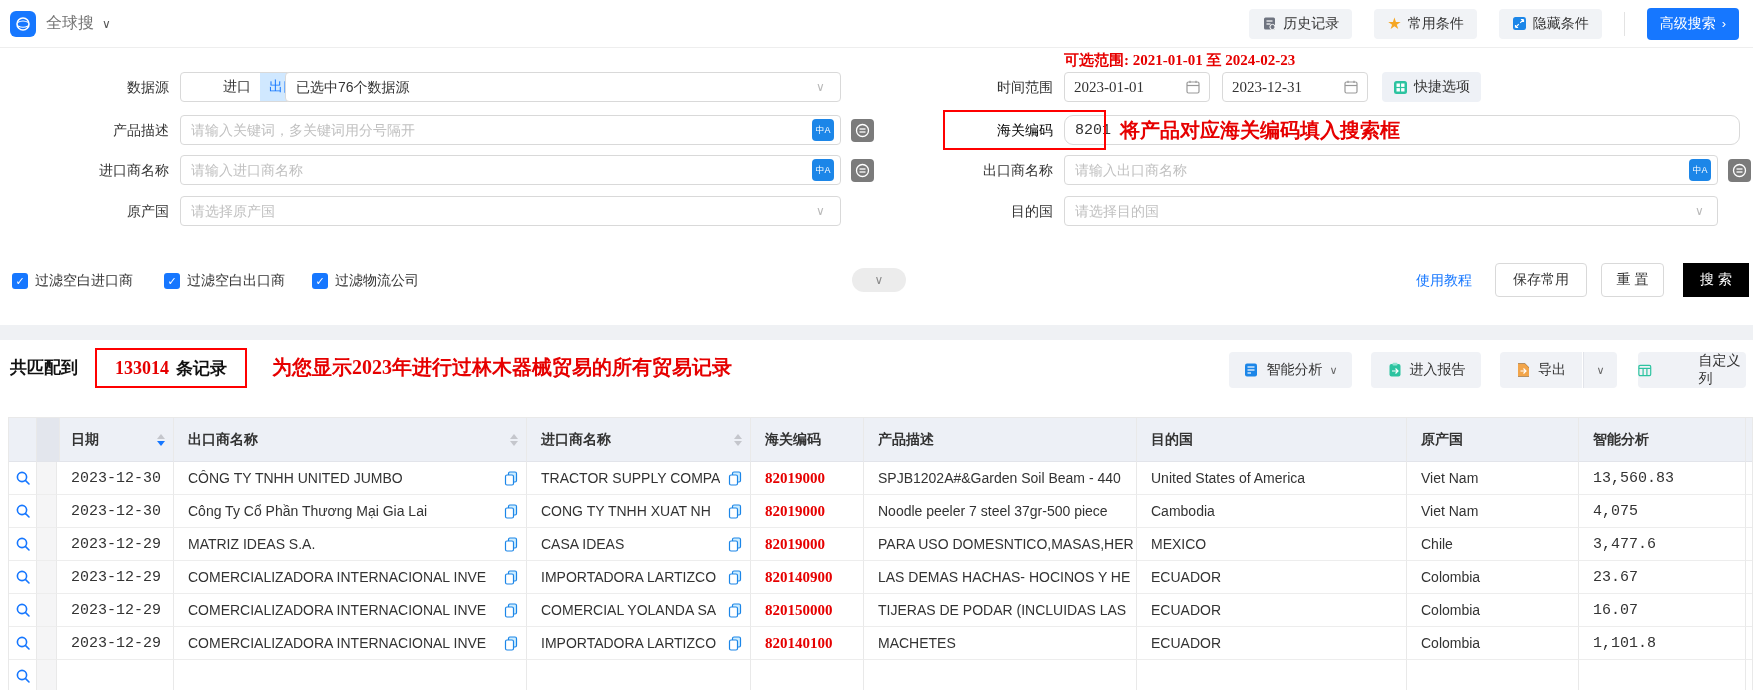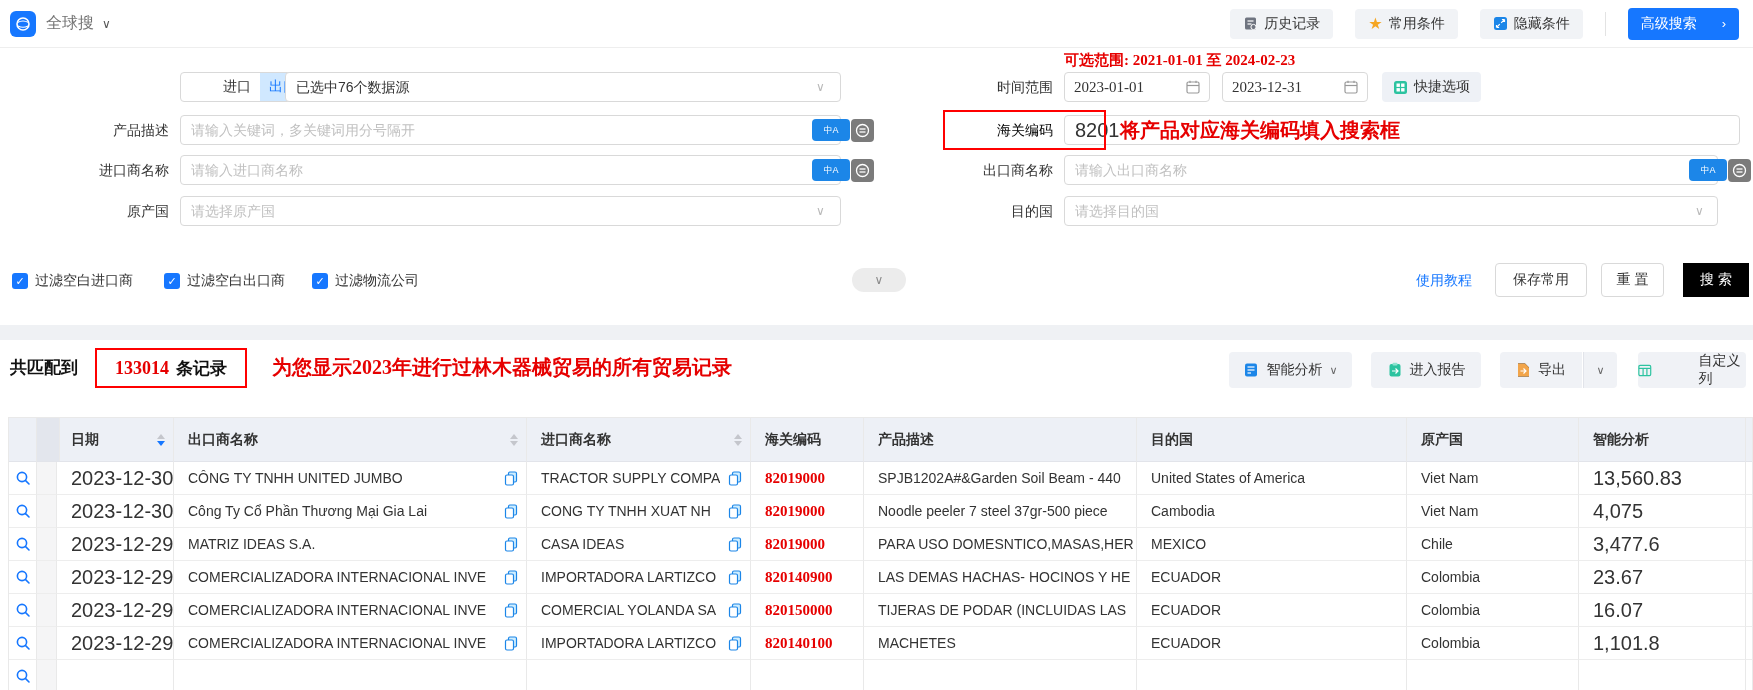"高级搜索" .adv-btn { gap: 19px -> none }
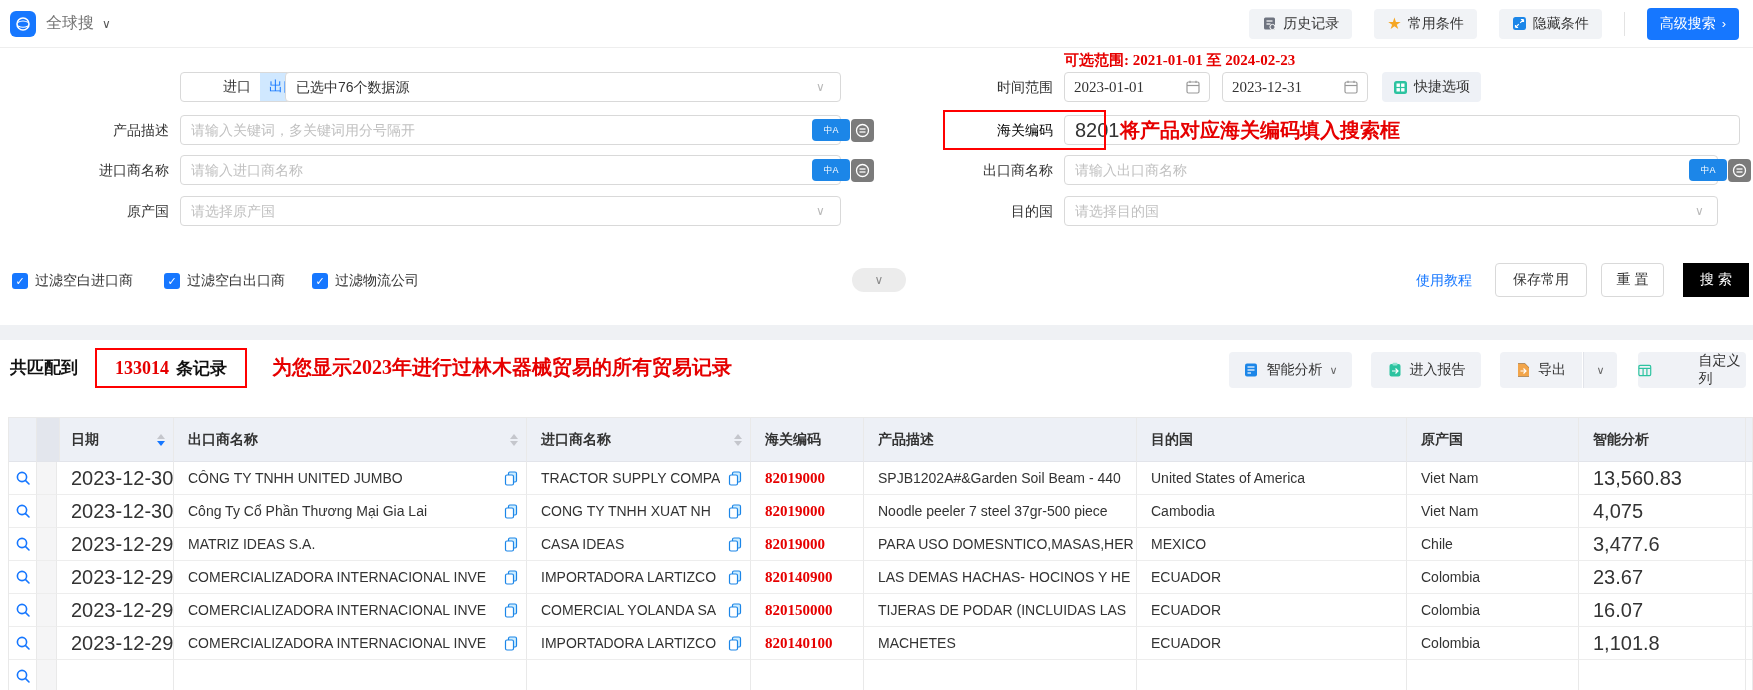"数据源" div.f-label { html: none -> <div>数据源</div> }
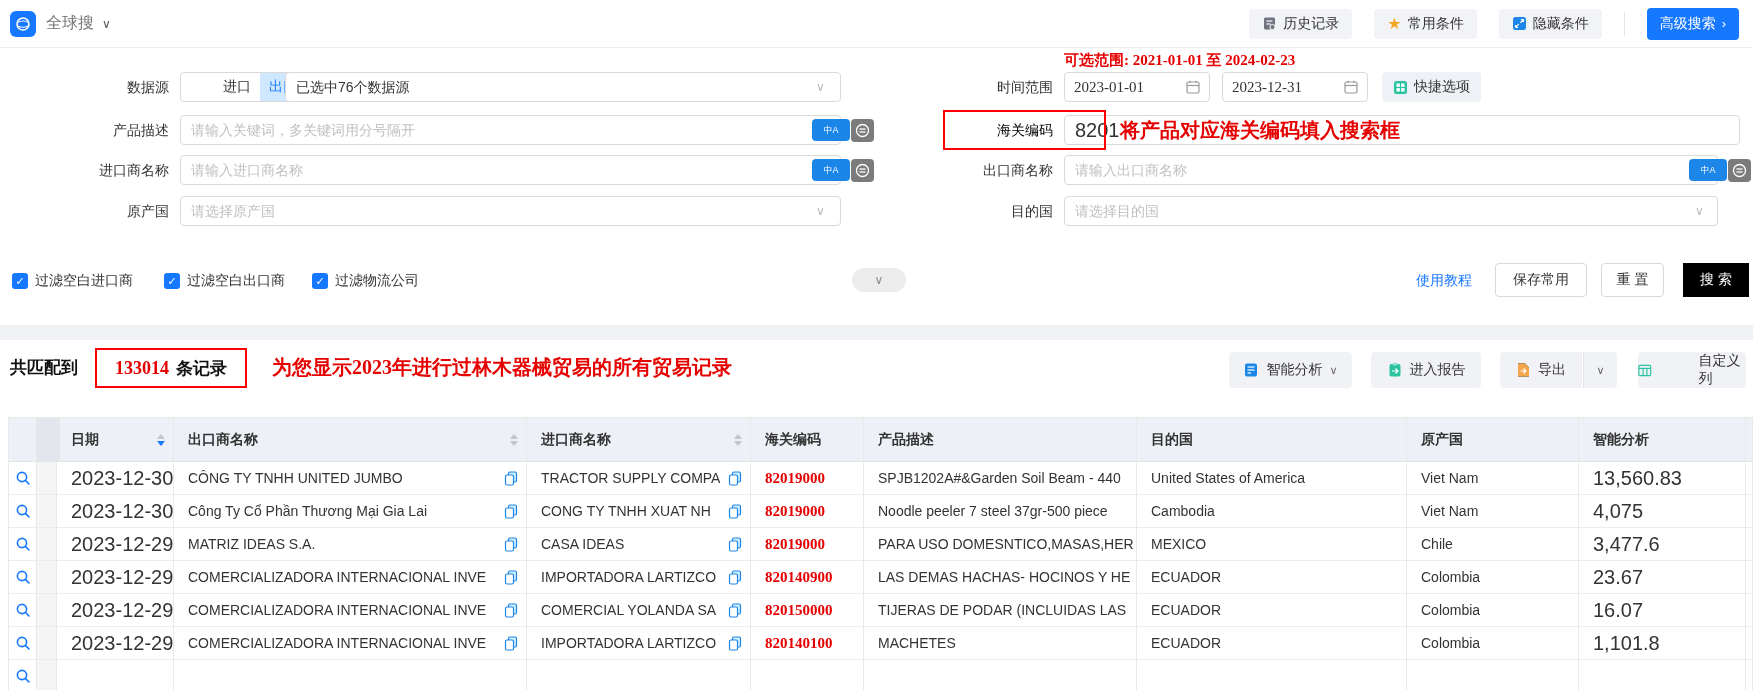"中A" .trans-ic { width: 38px -> 22px }
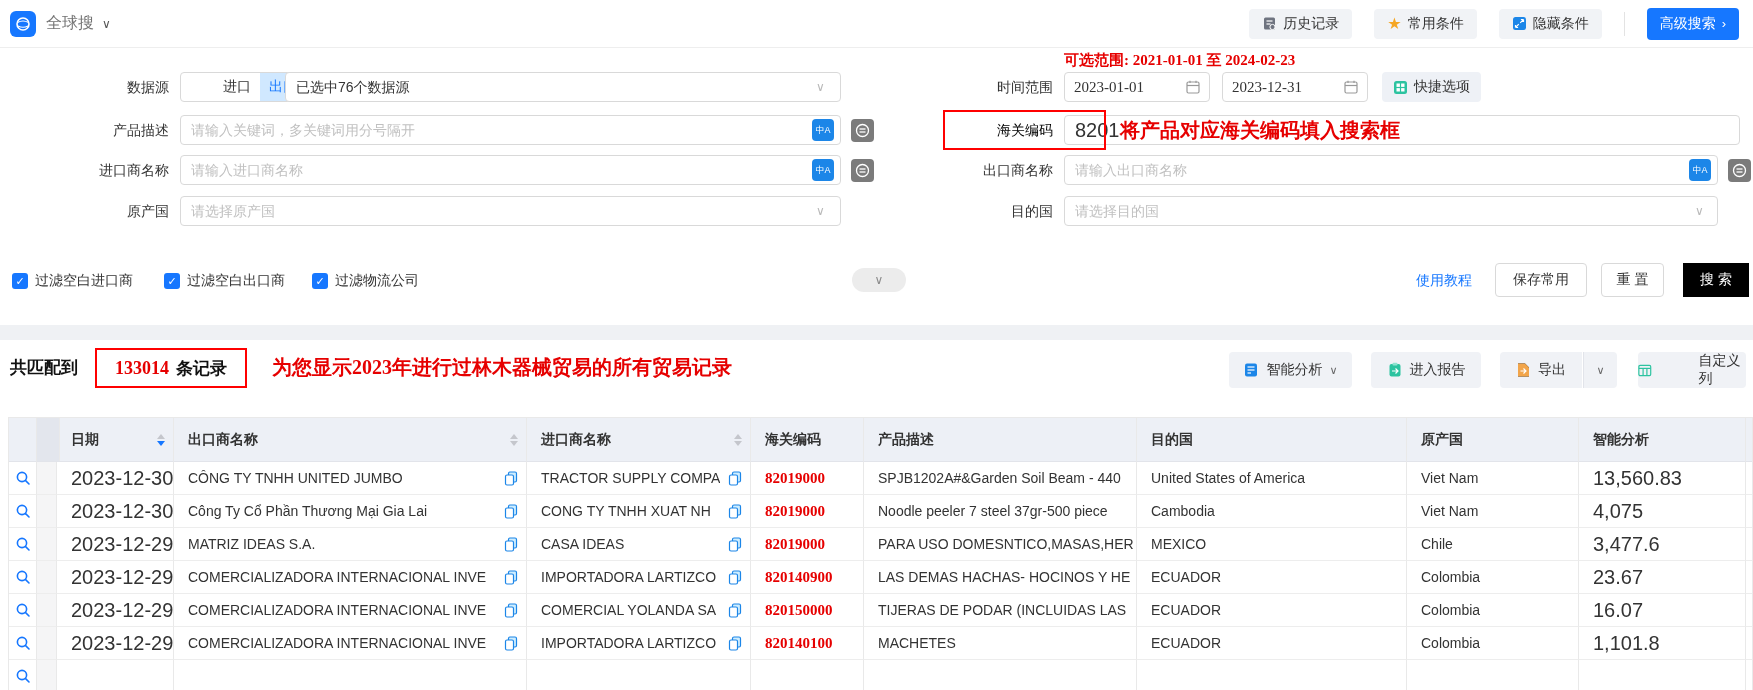"8201" .serif { border-radius: none -> 9px; font-family: Liberation Sans, sans-serif -> Liberation Mono, monospace; font-size: 20px -> 15px }
